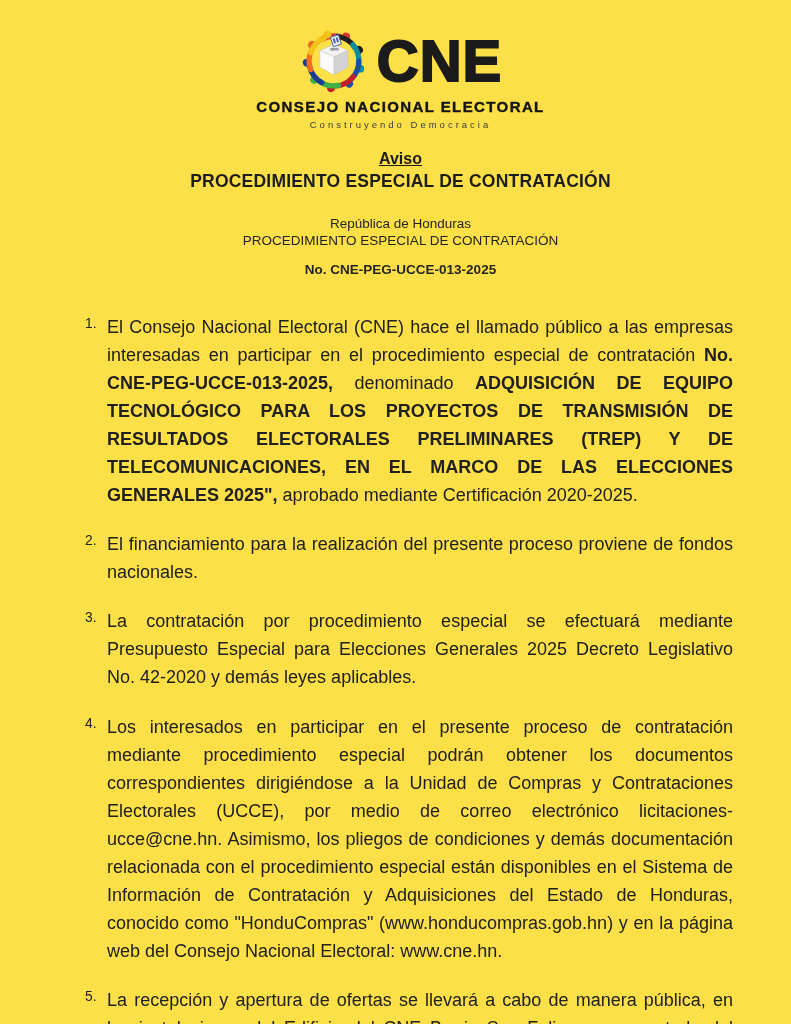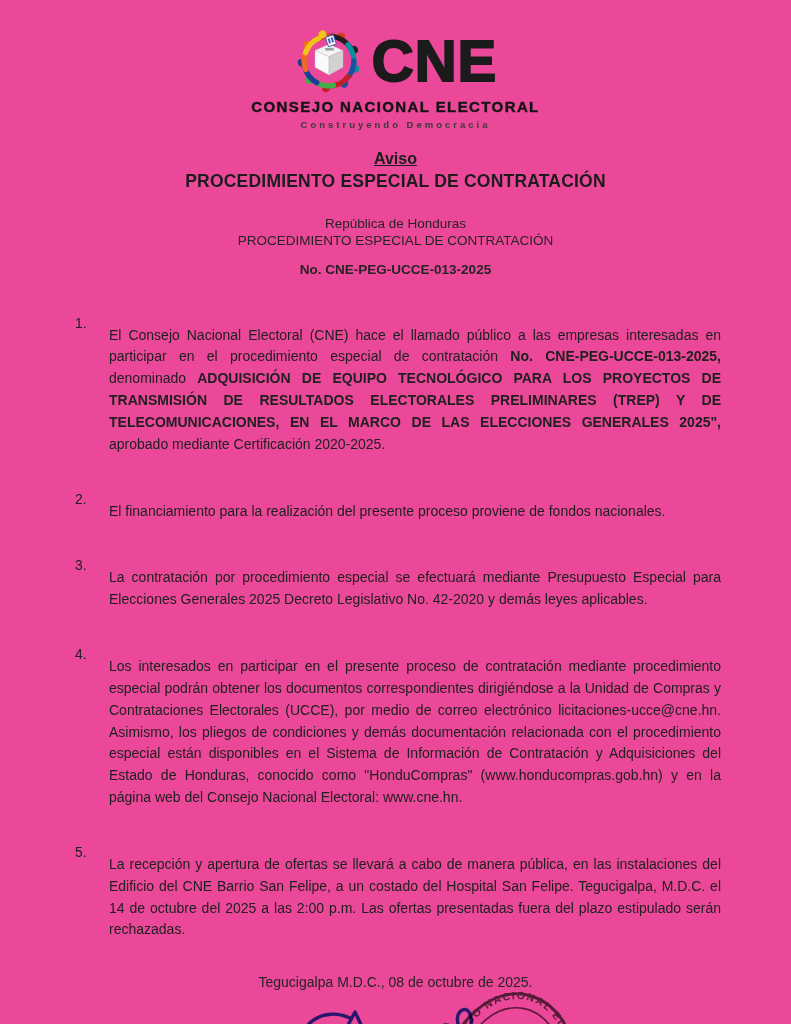"CNE" .page { background: #ec4899 -> #fde047; padding-left: none -> 10px }
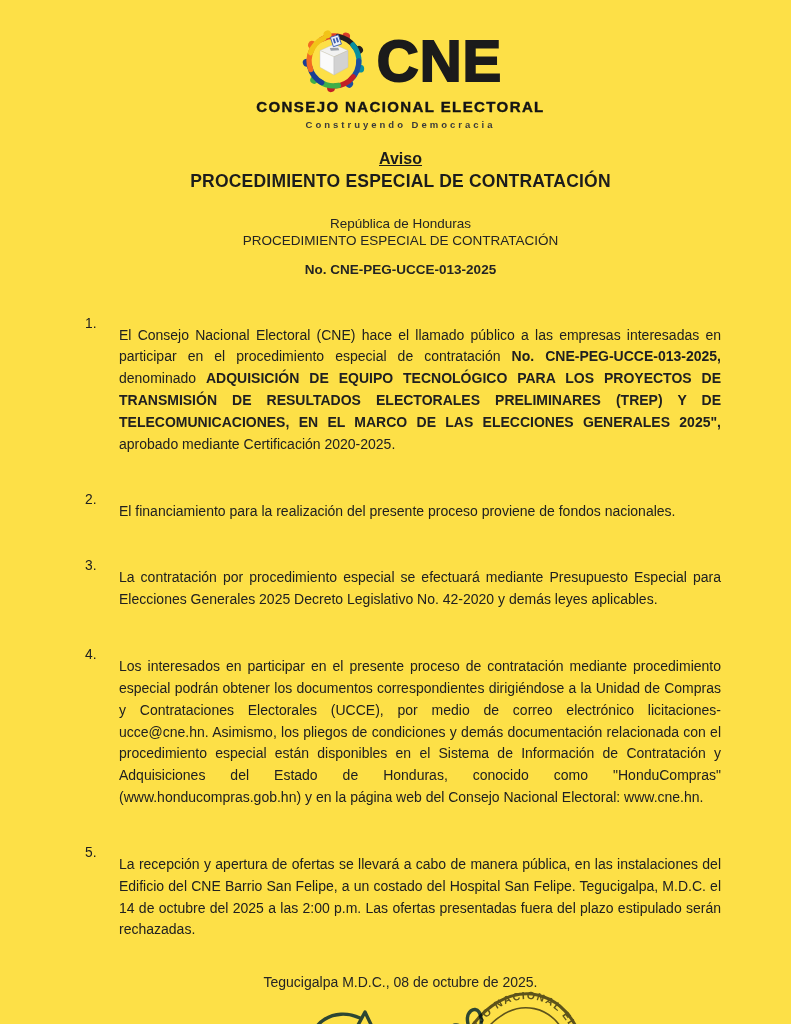"Construyendo Democracia" .tagline { font-weight: bold -> normal }
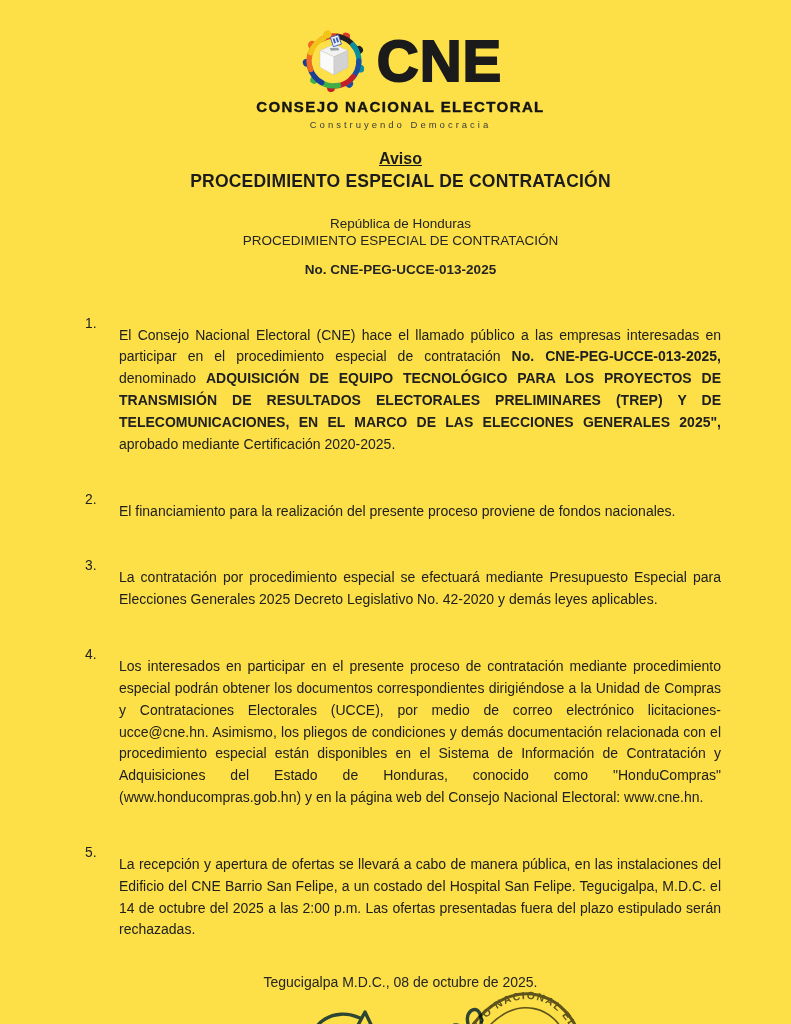"El Consejo Nacional Electoral (CNE)" .item .body { font-size: 14px -> 18px; margin: 12px -> 0 }
